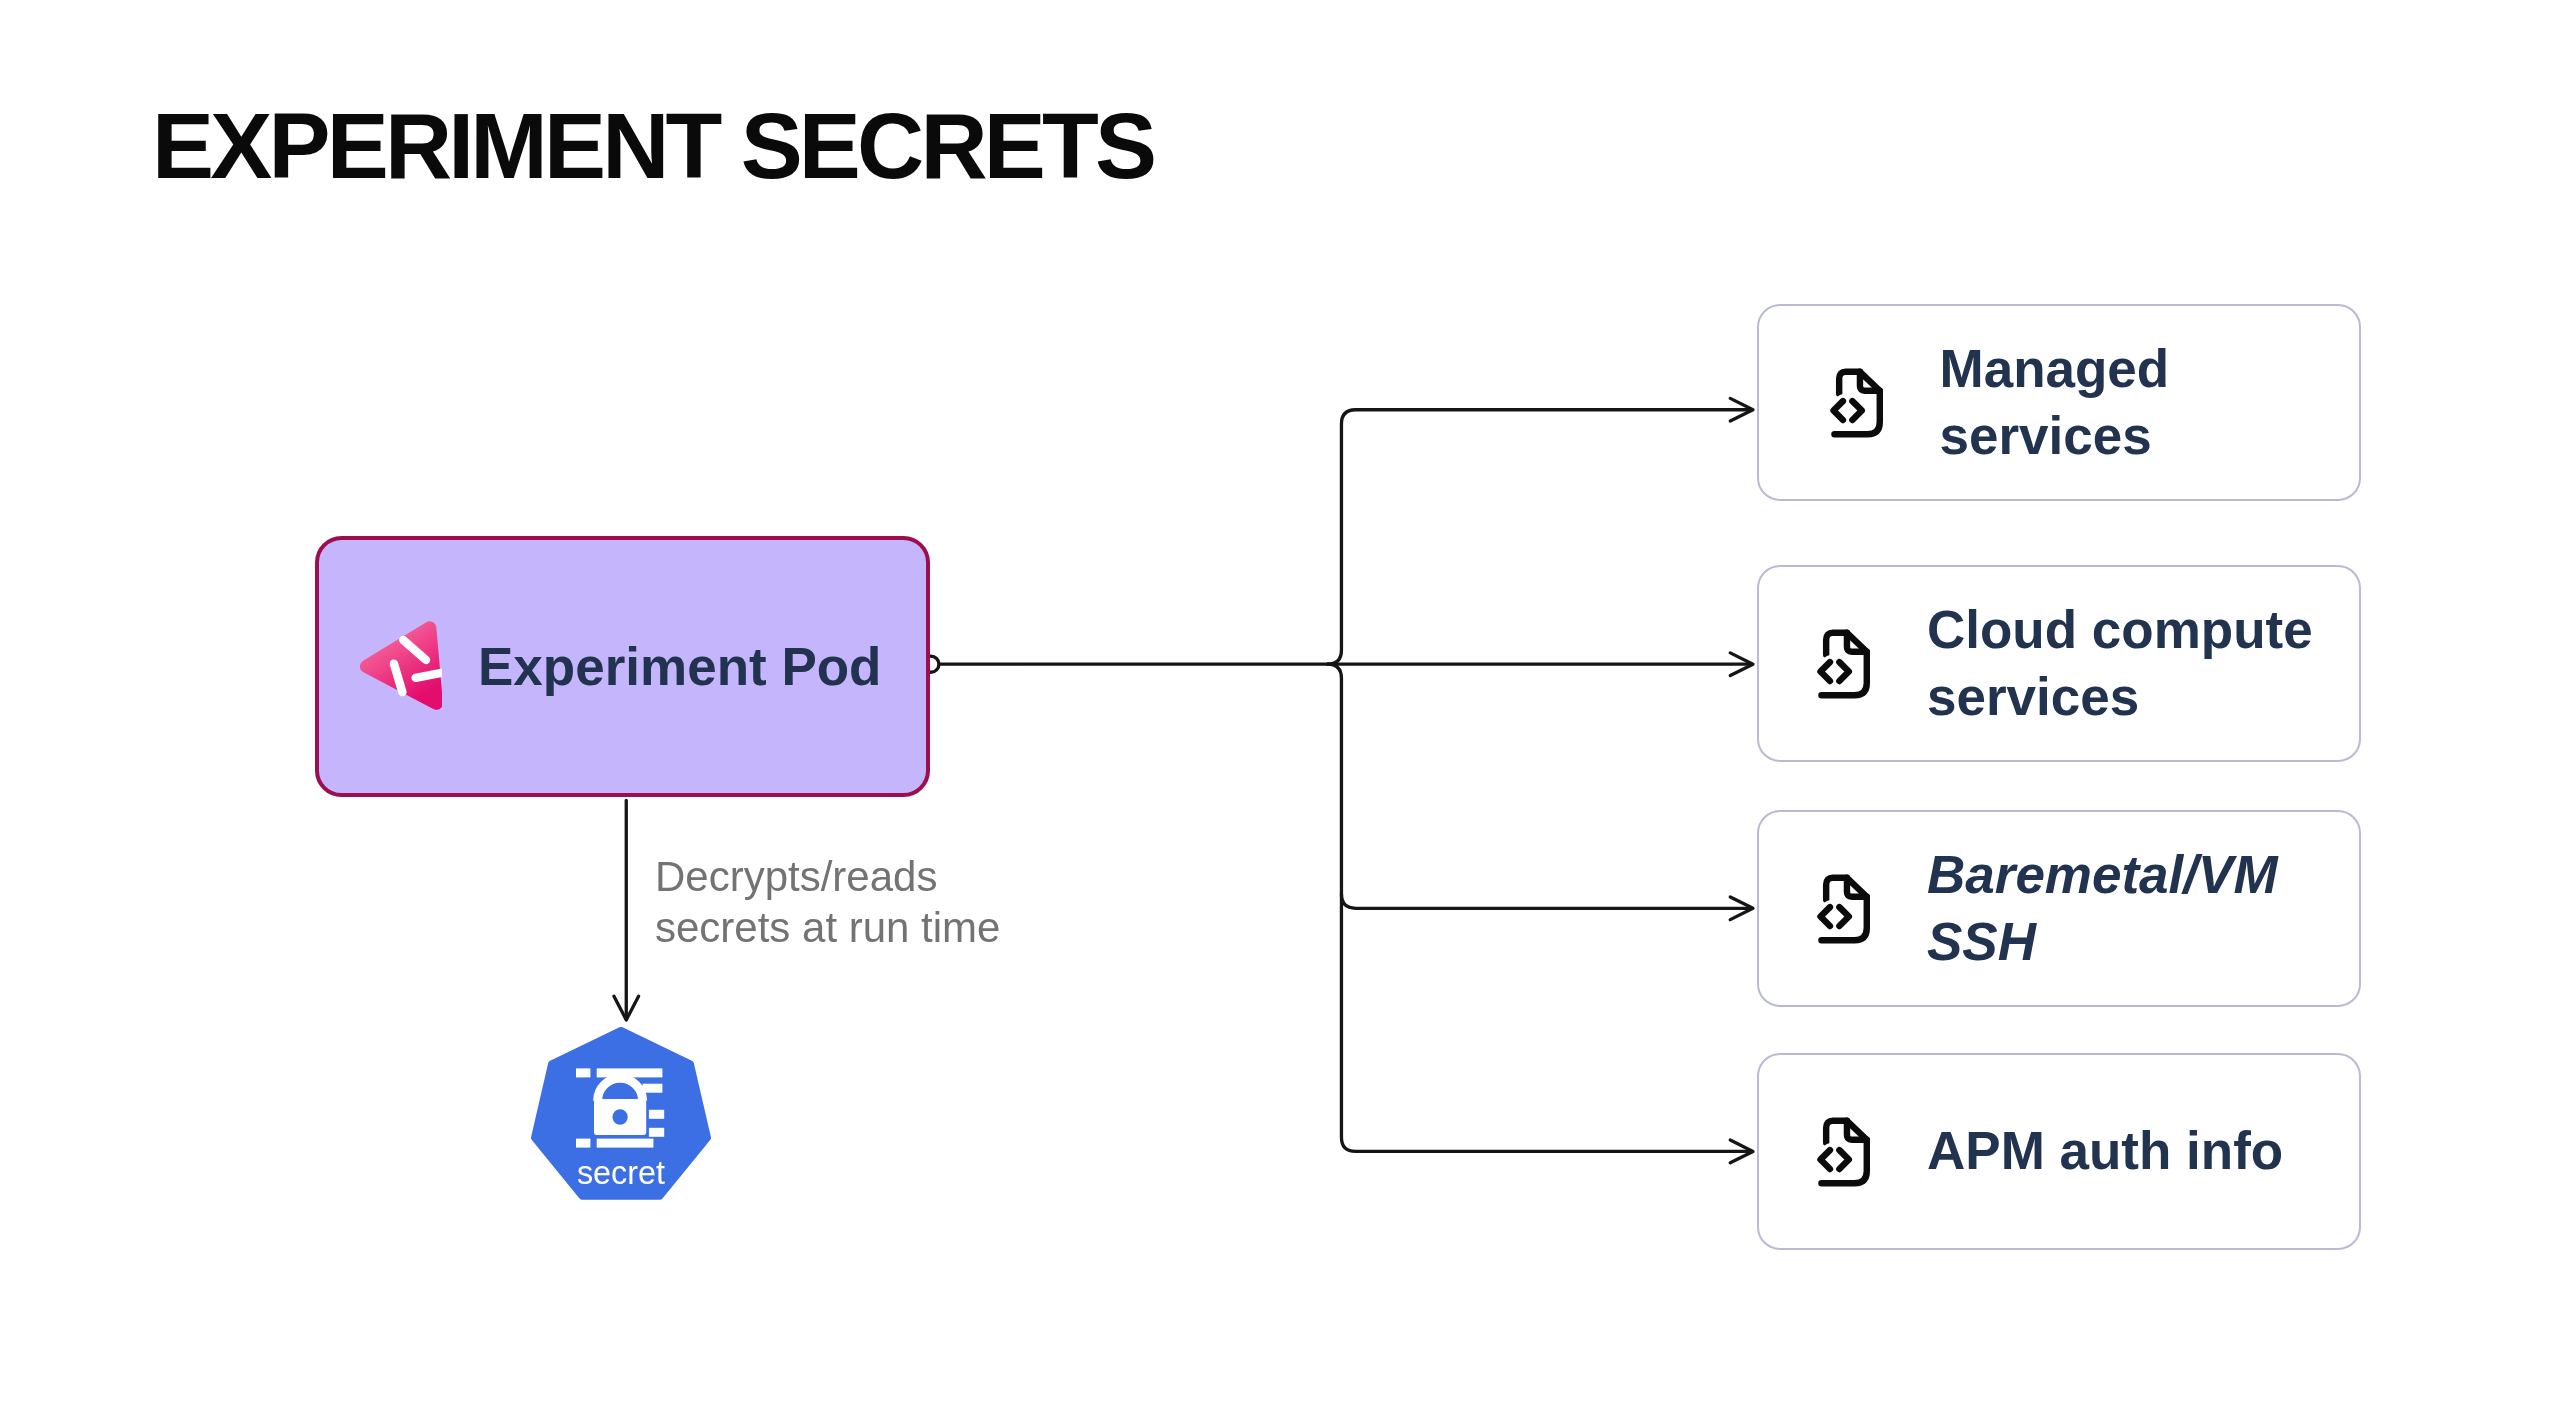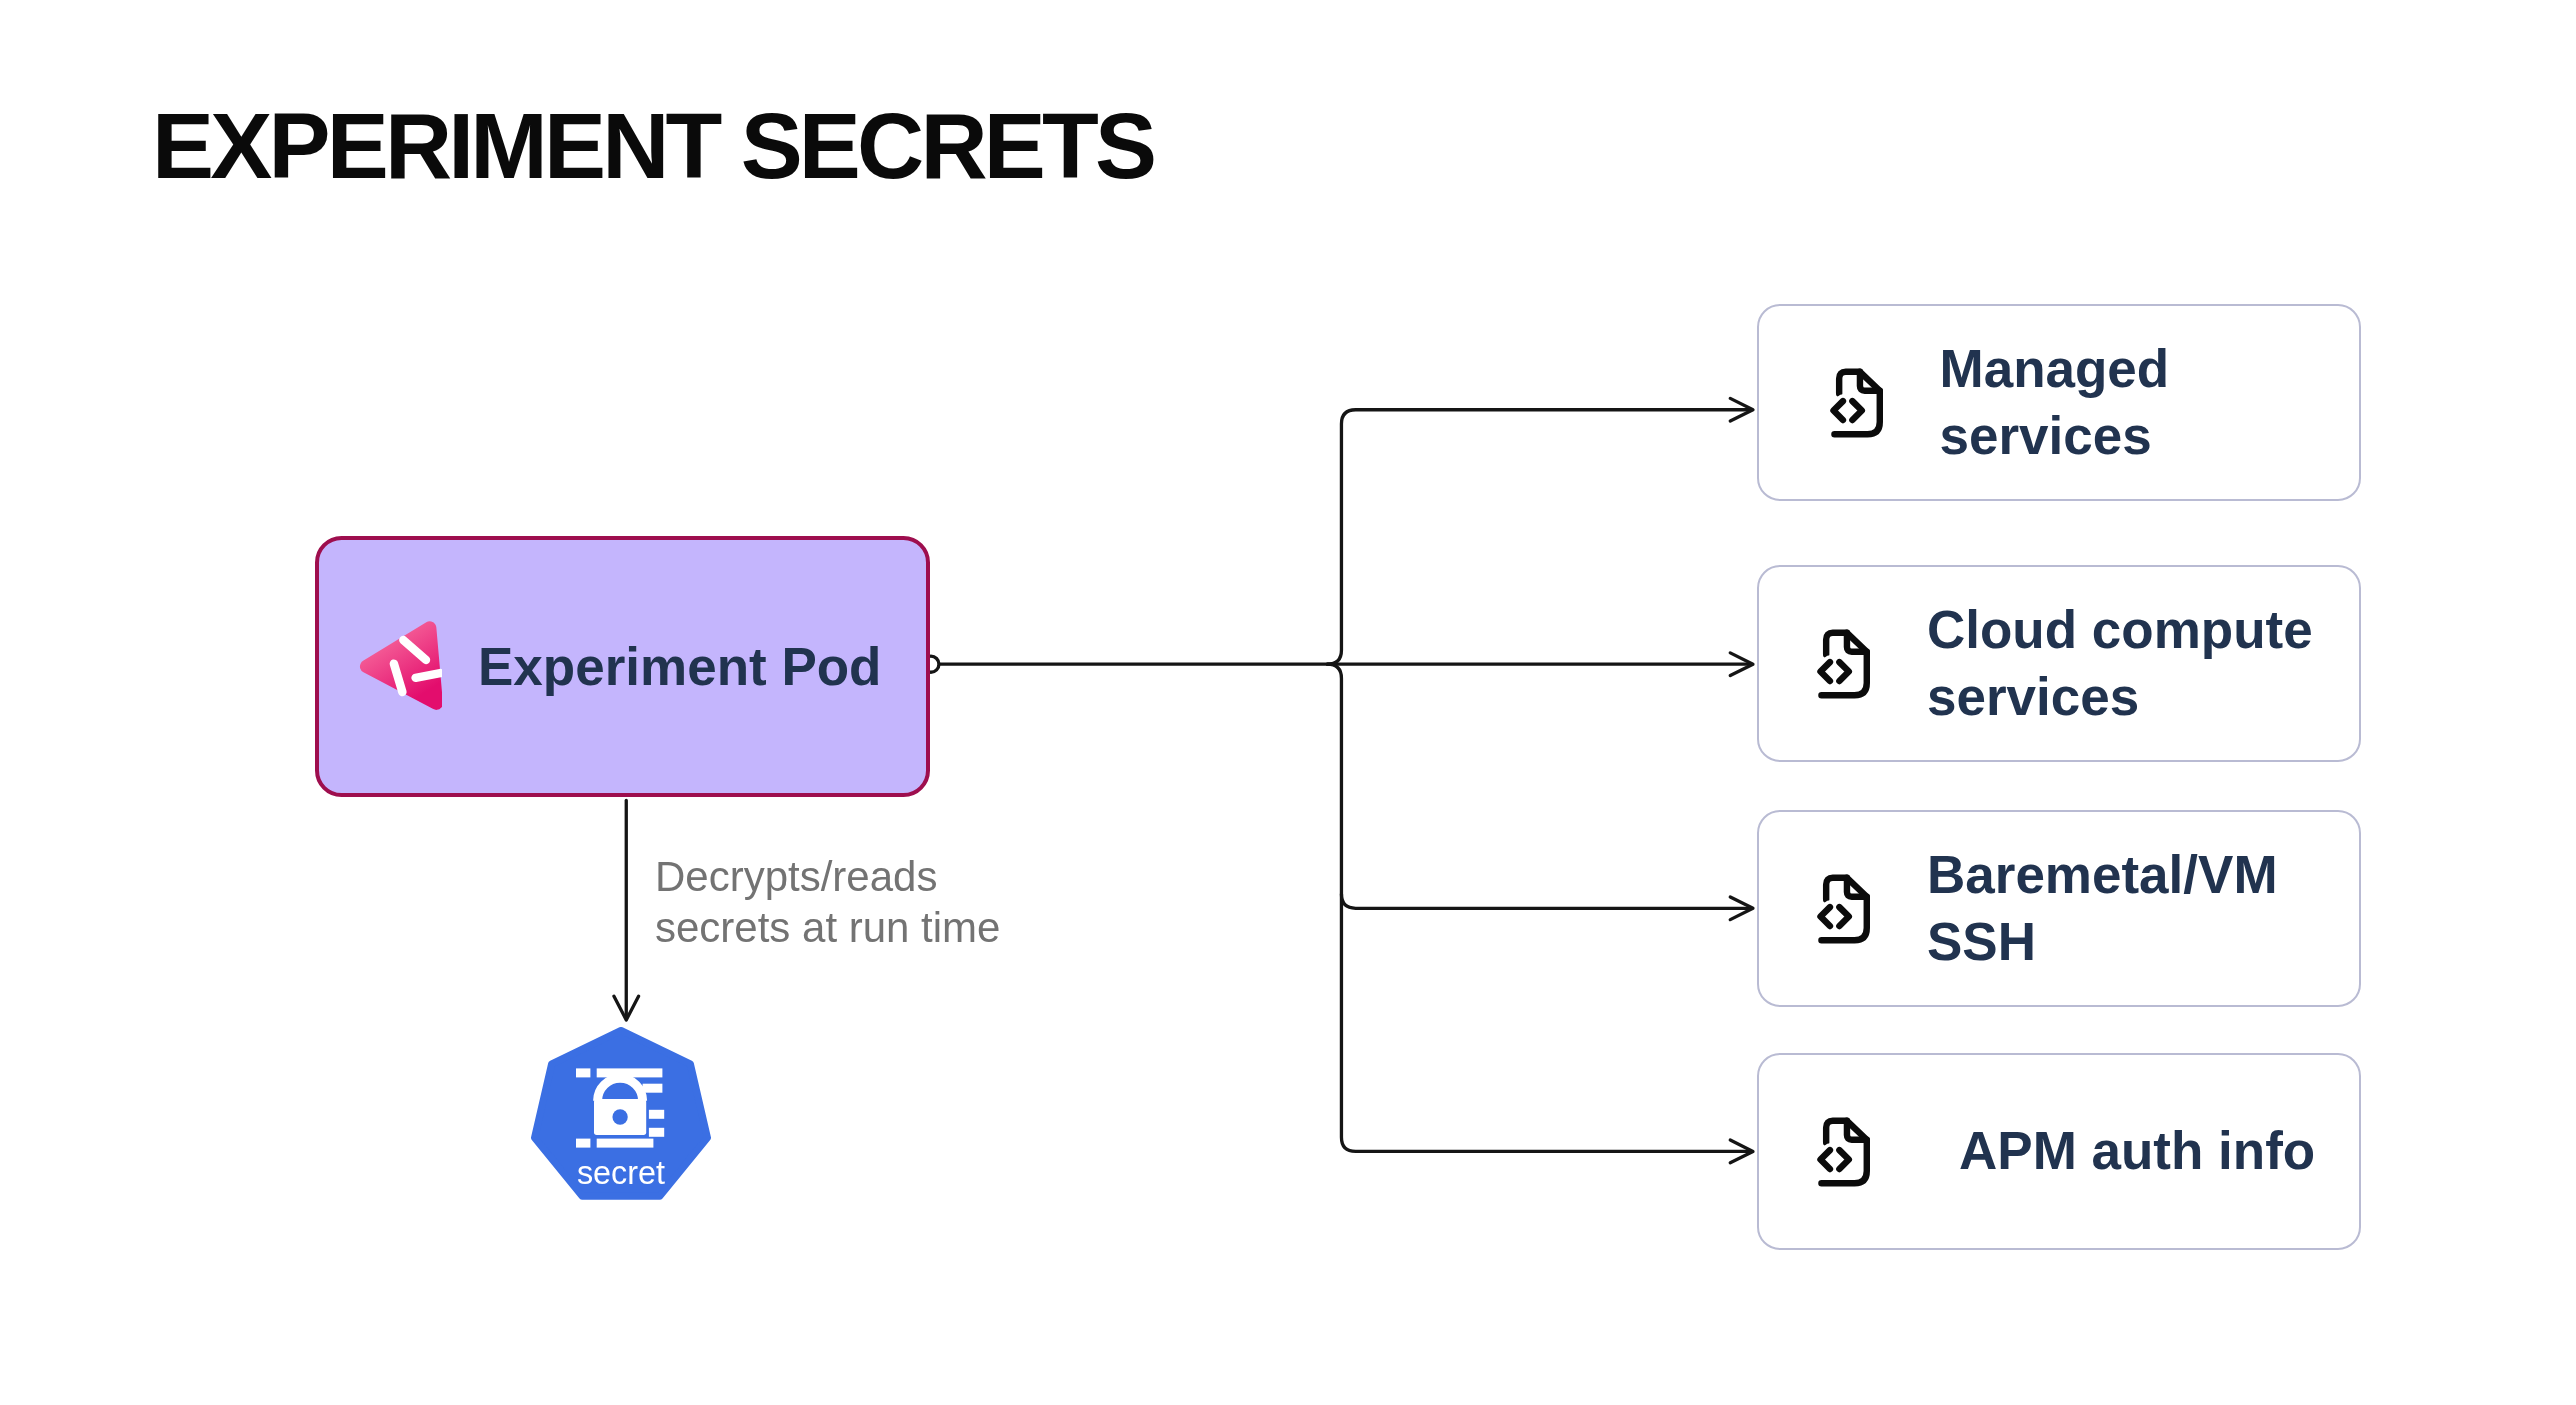"Baremetal/VM SSH" .t3 { font-style: none -> italic }
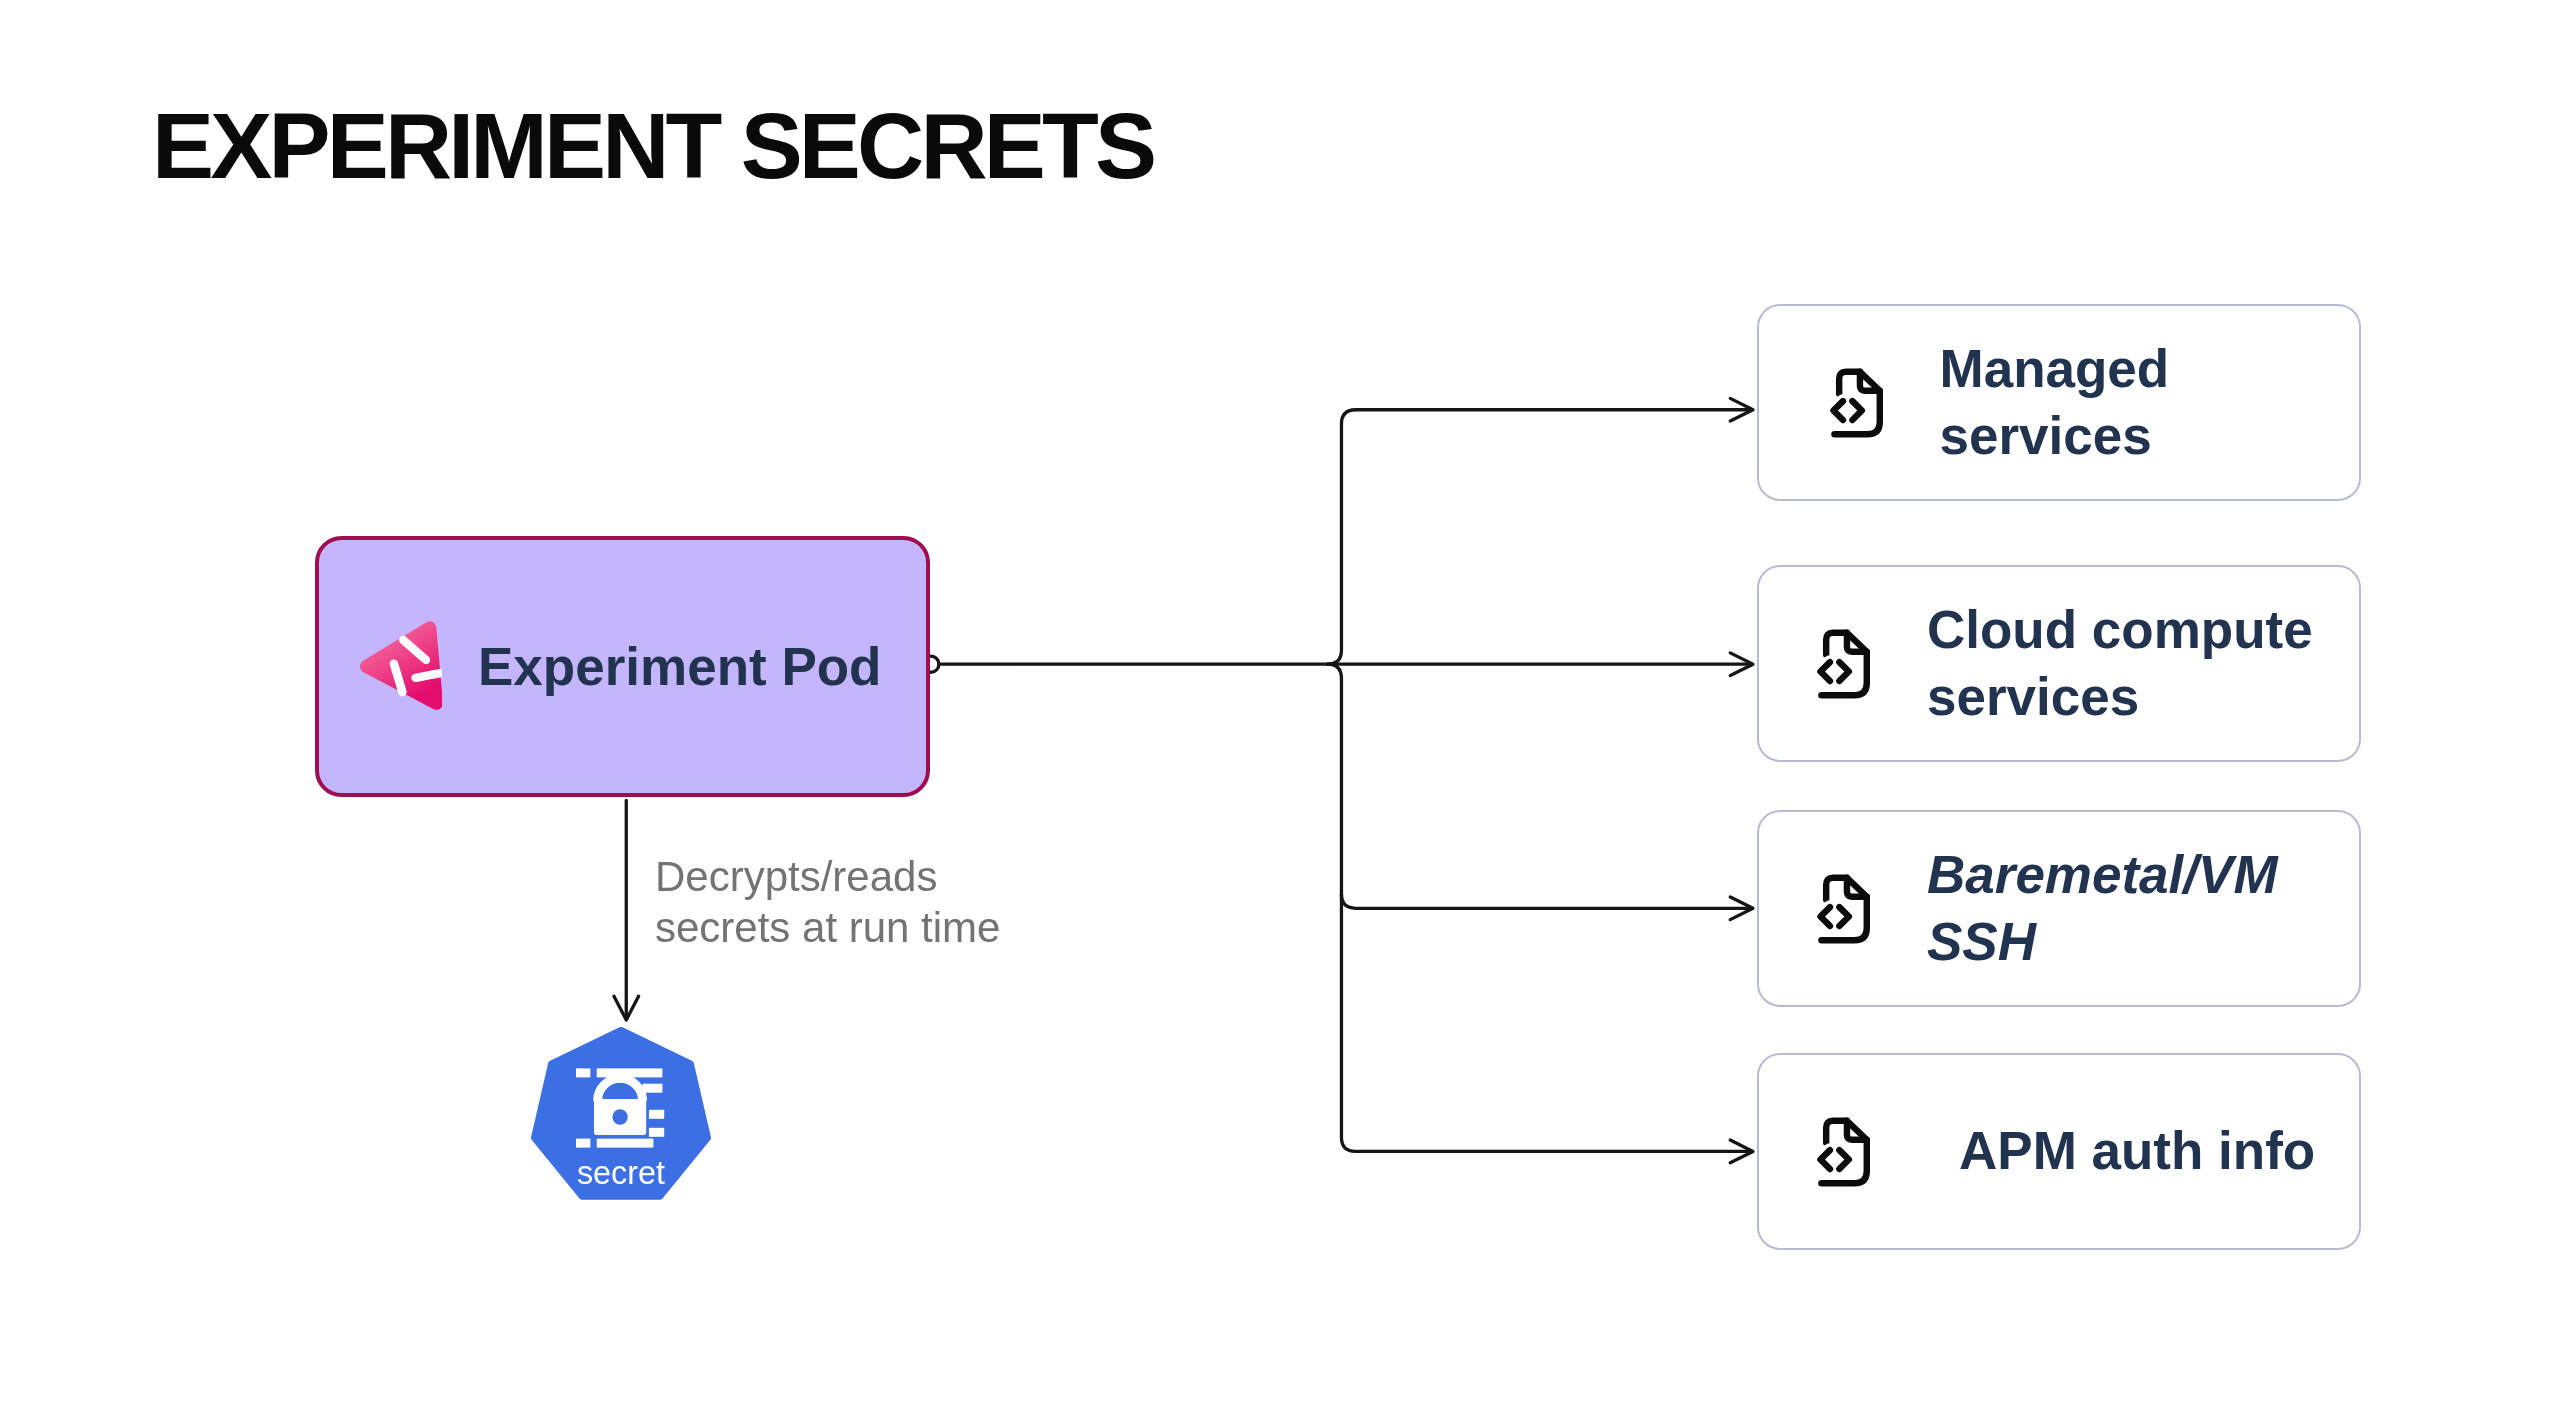"APM auth info" .t4 { gap: 32px -> none }
